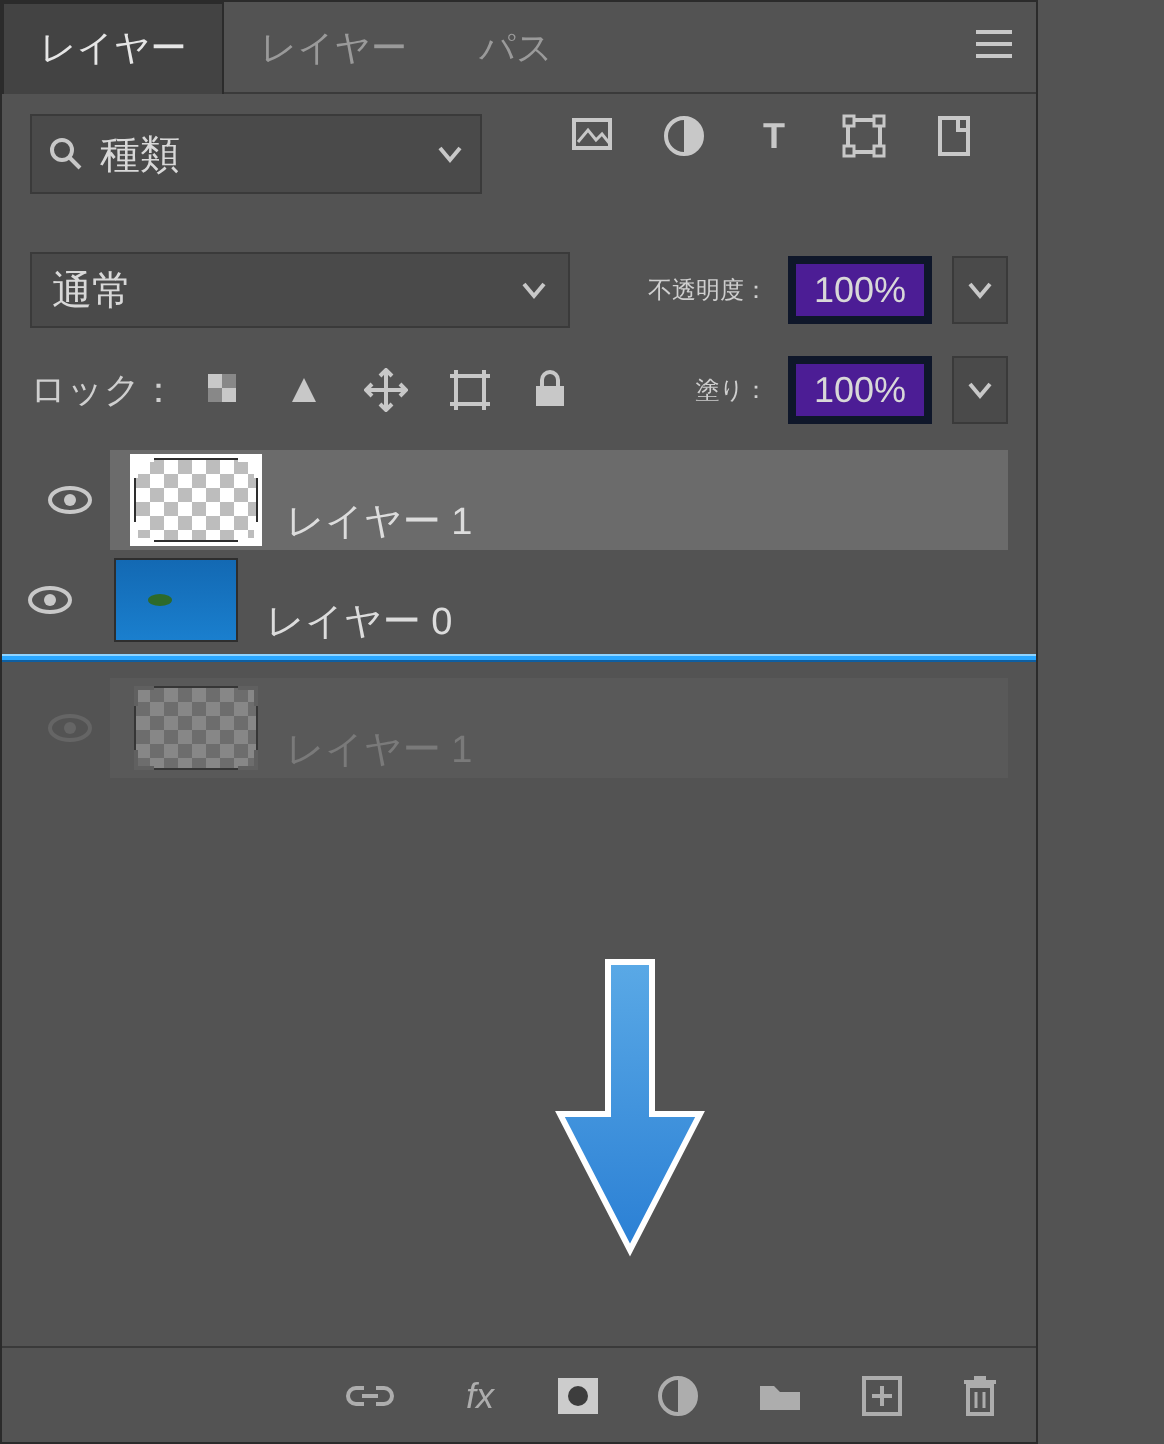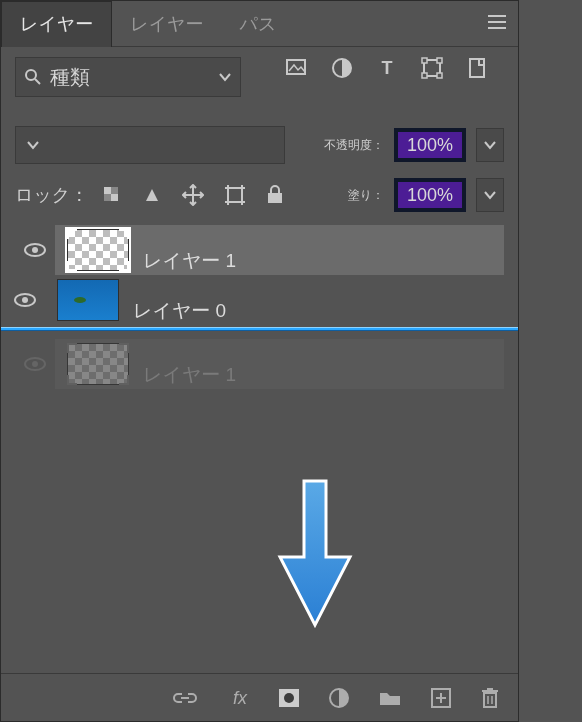"通常" span.label { html: none -> <span>通常</span> }
